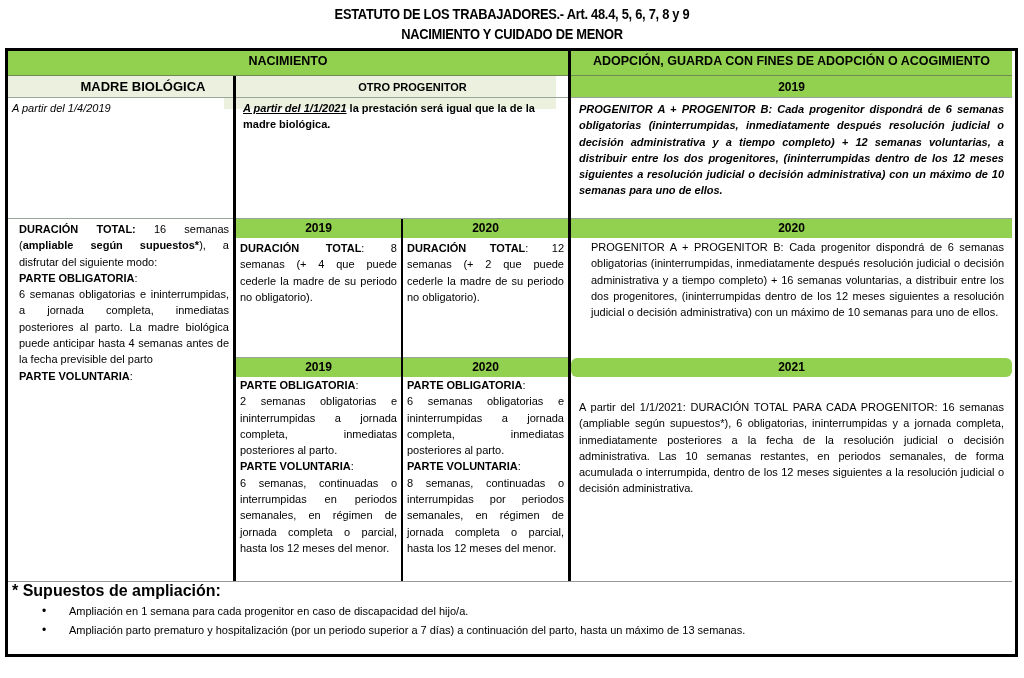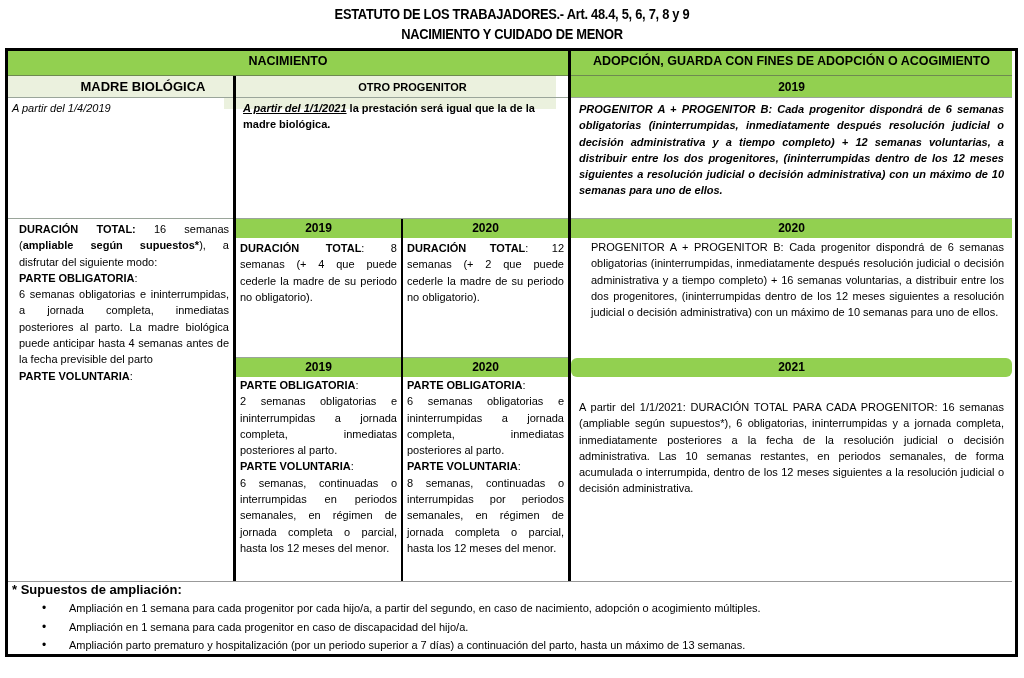"* Supuestos de ampliación:" .foot-title { font-size: 13px -> 16px }
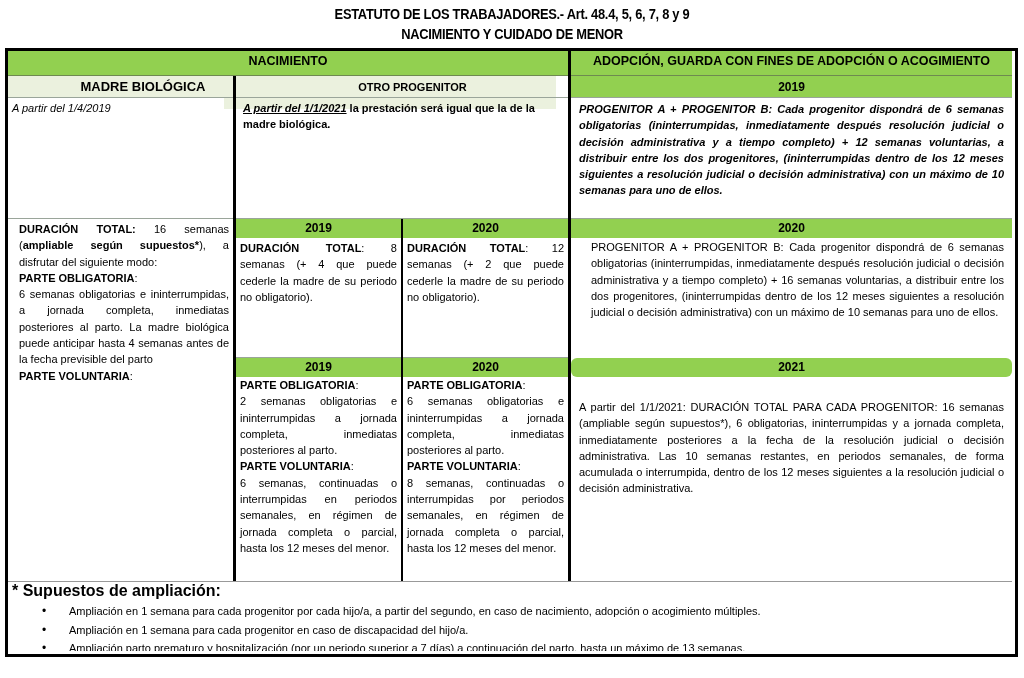"Ampliación en 1 semana para cada progenitor por" li { html: <li>Ampliación en 1 semana para cada progenitor por cada hijo/a, a partir del segundo, en caso de nacimiento, adopción o acogimiento múltiples.</li> -> none }
